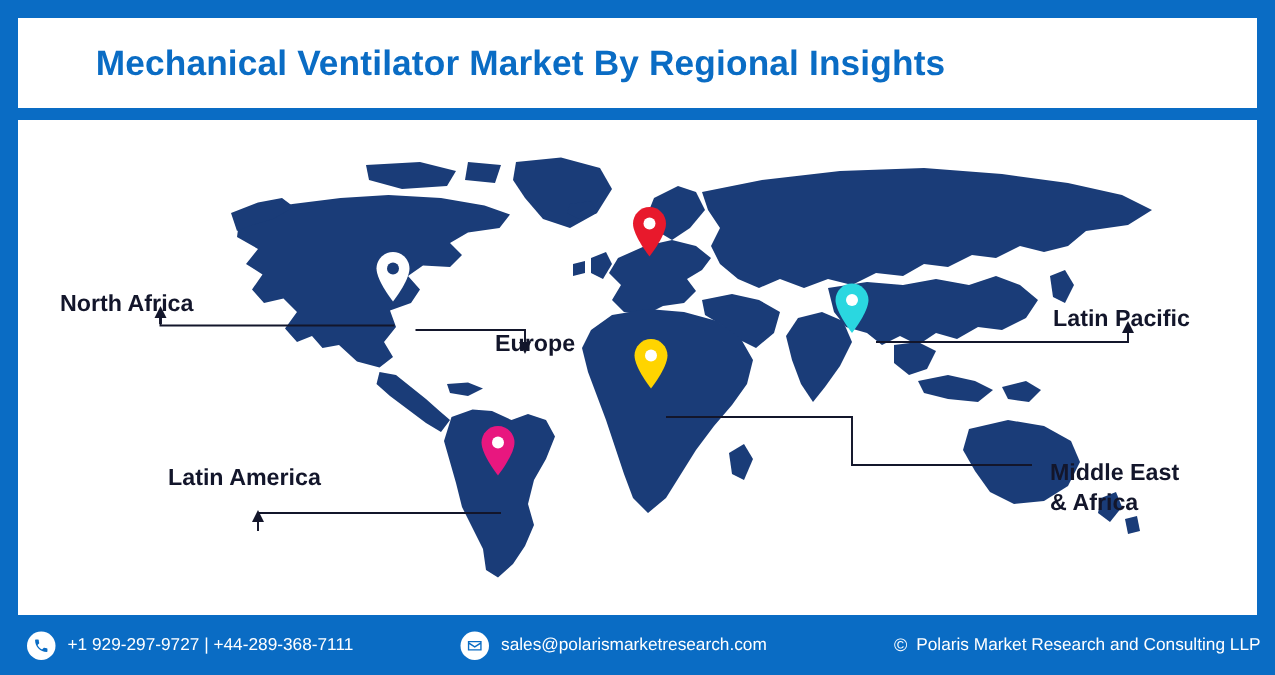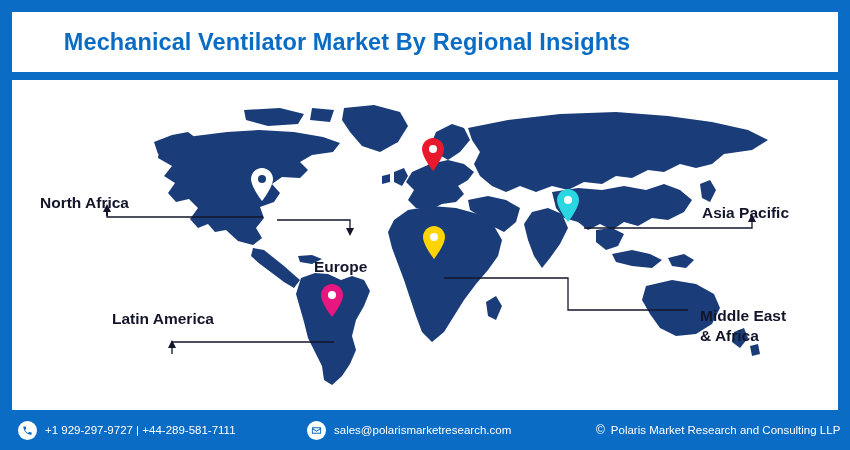"Asia Pacific" div.region-label { text: Asia -> Latin }
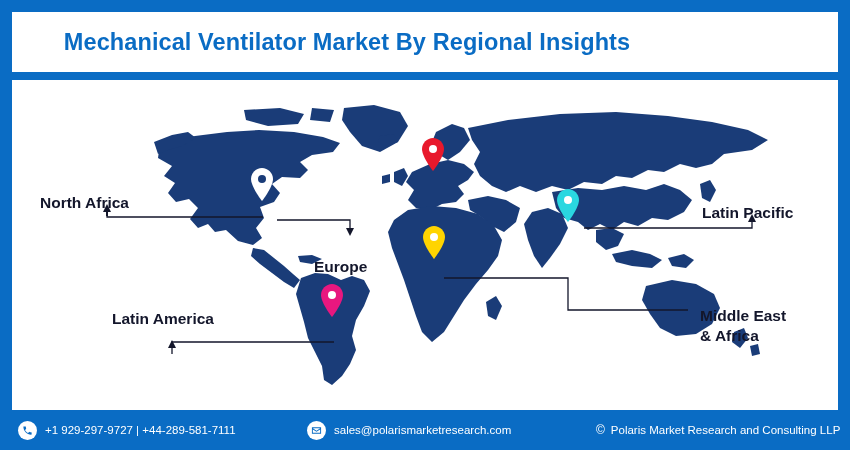"Europe" div.region-label { left: 302px -> 318px; margin-top: 37px -> none }
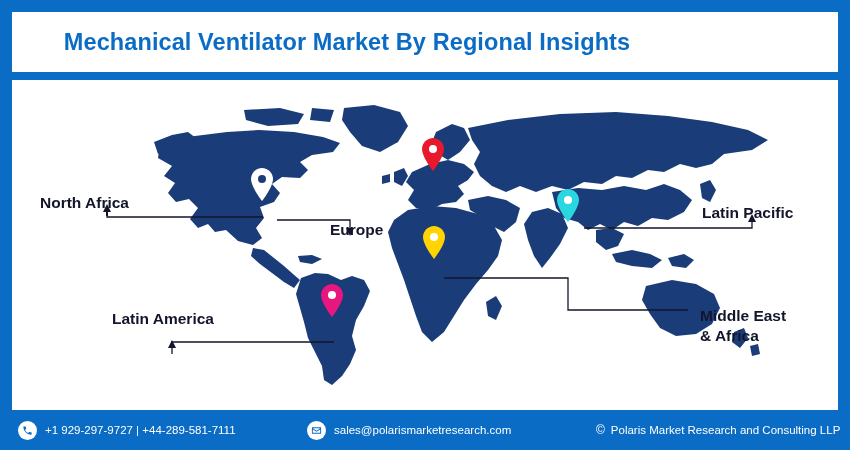"+1 929-297-9727 | +44-289-581-7111" span { text: +44-289-581-7111 -> +44-289-368-7111 }
